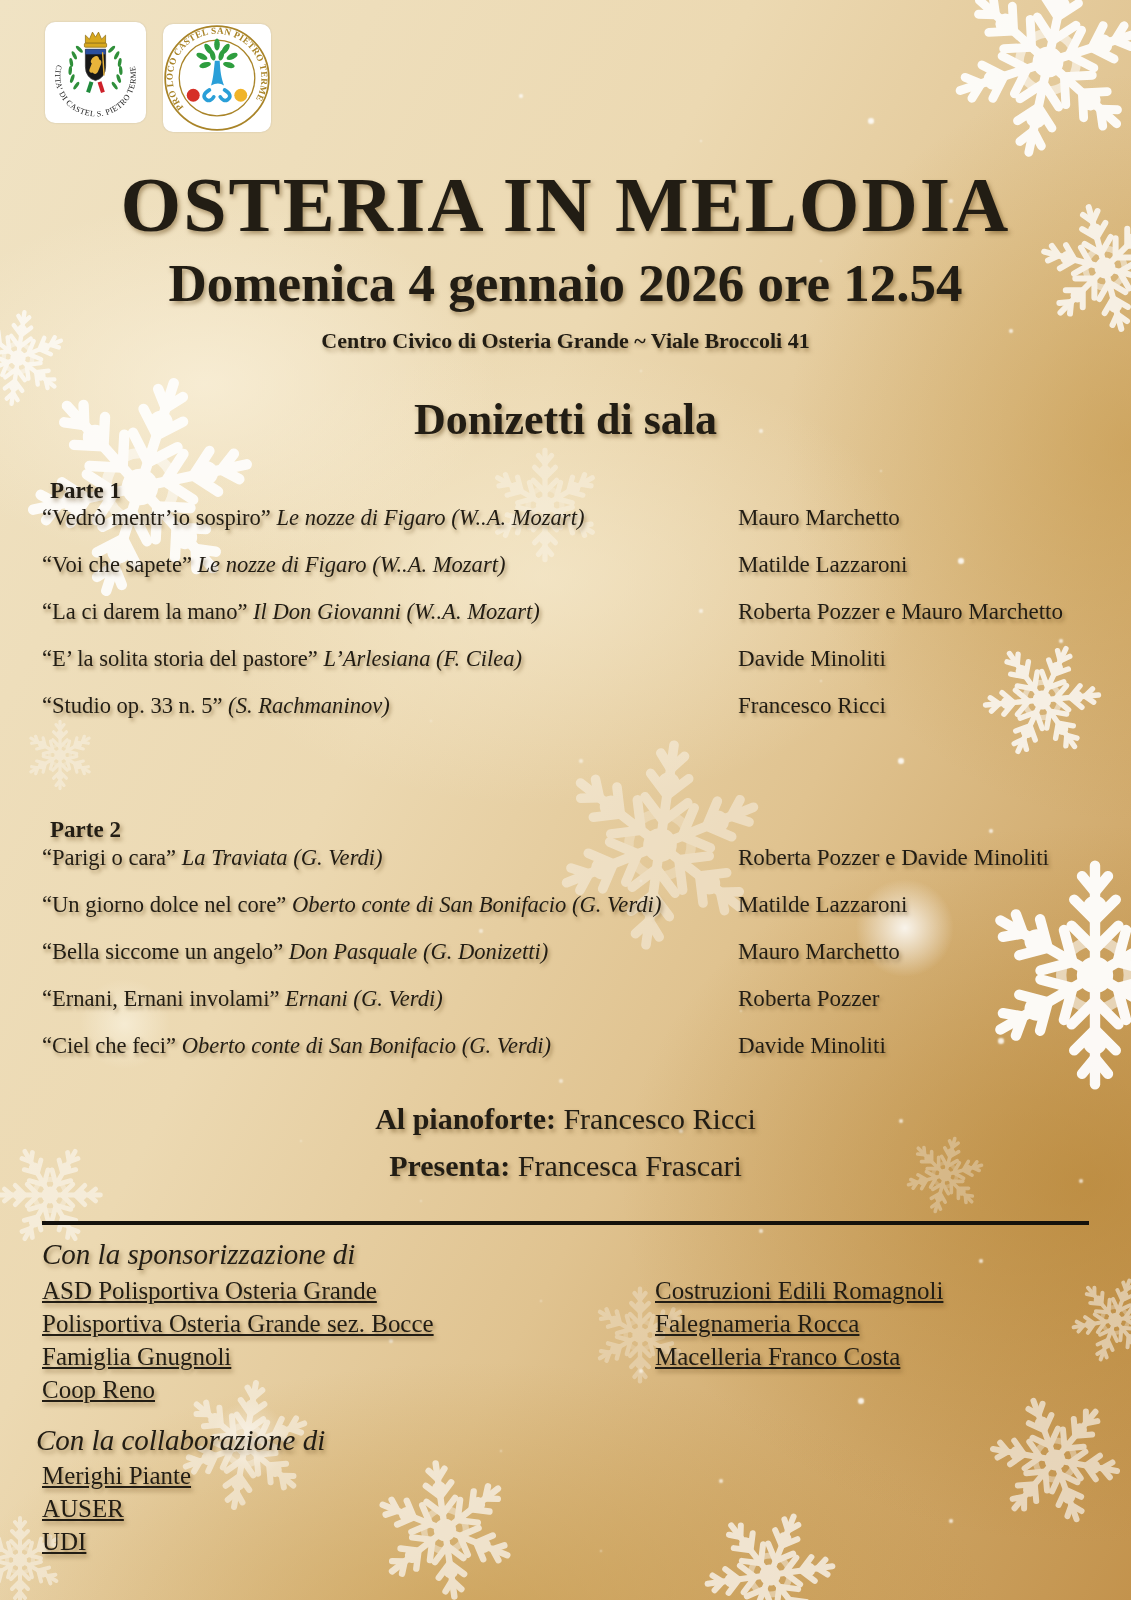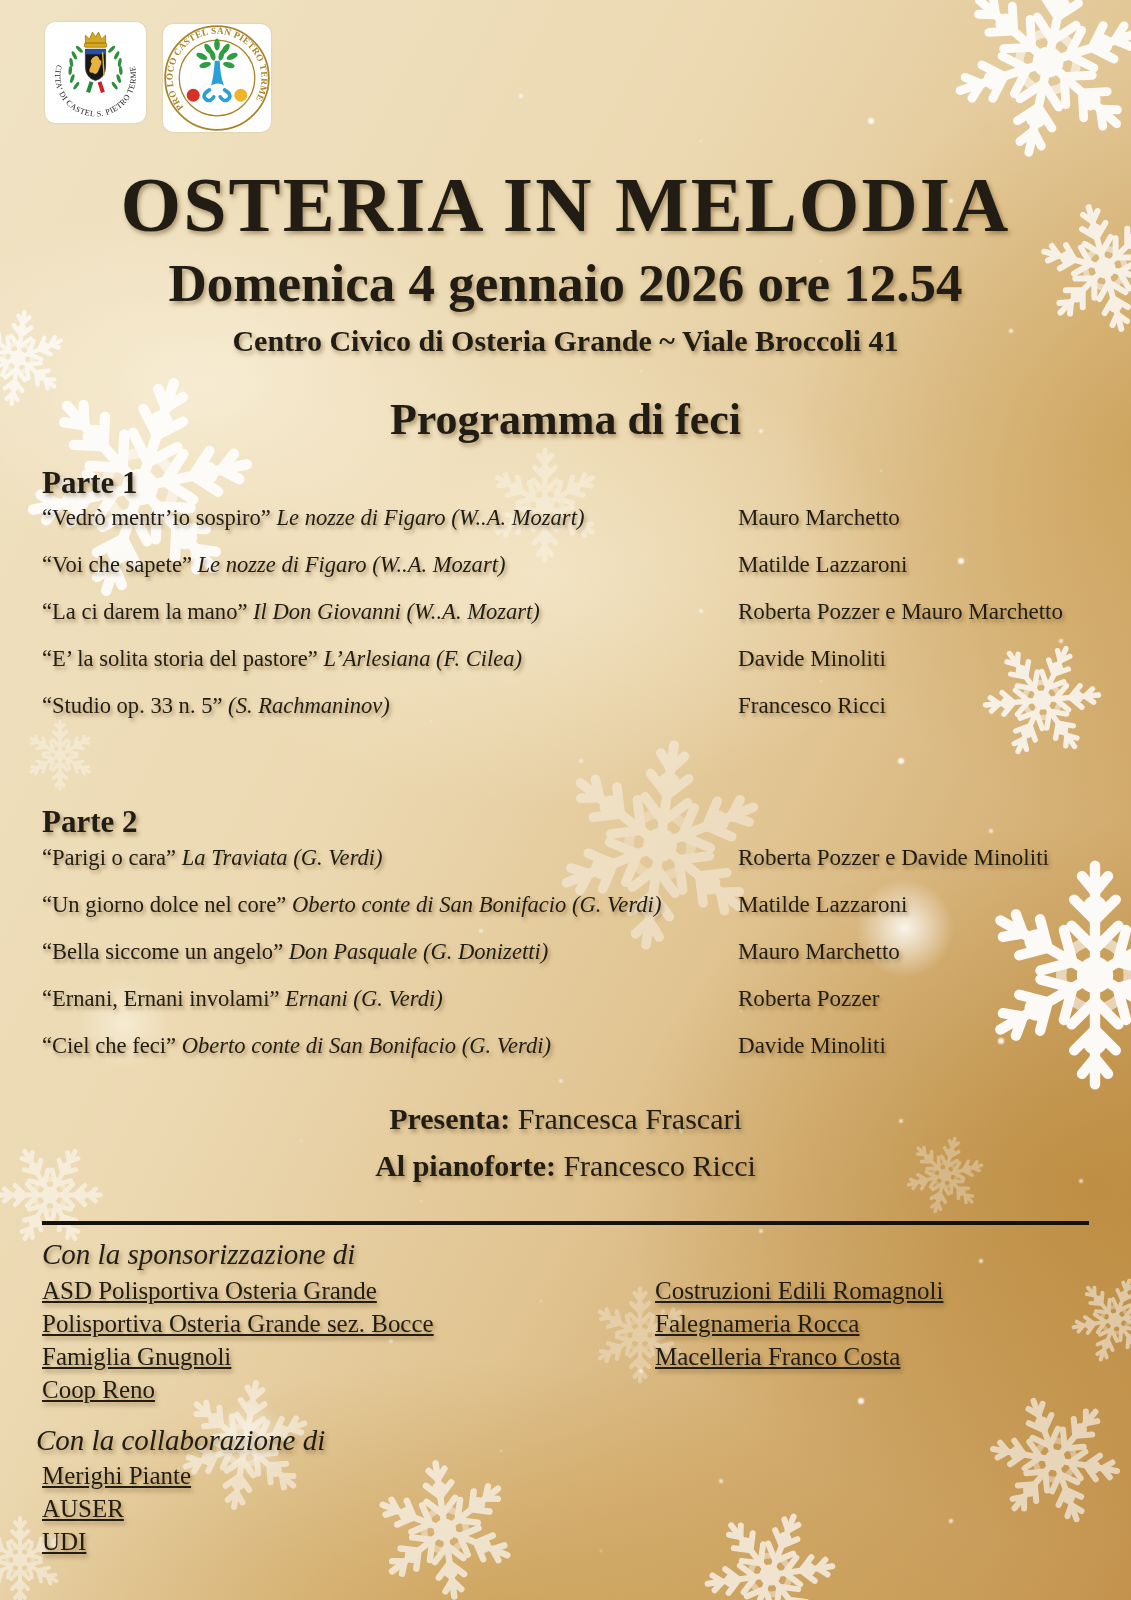"Centro Civico di Osteria Grande" .venue { font-size: 30px -> 22px }
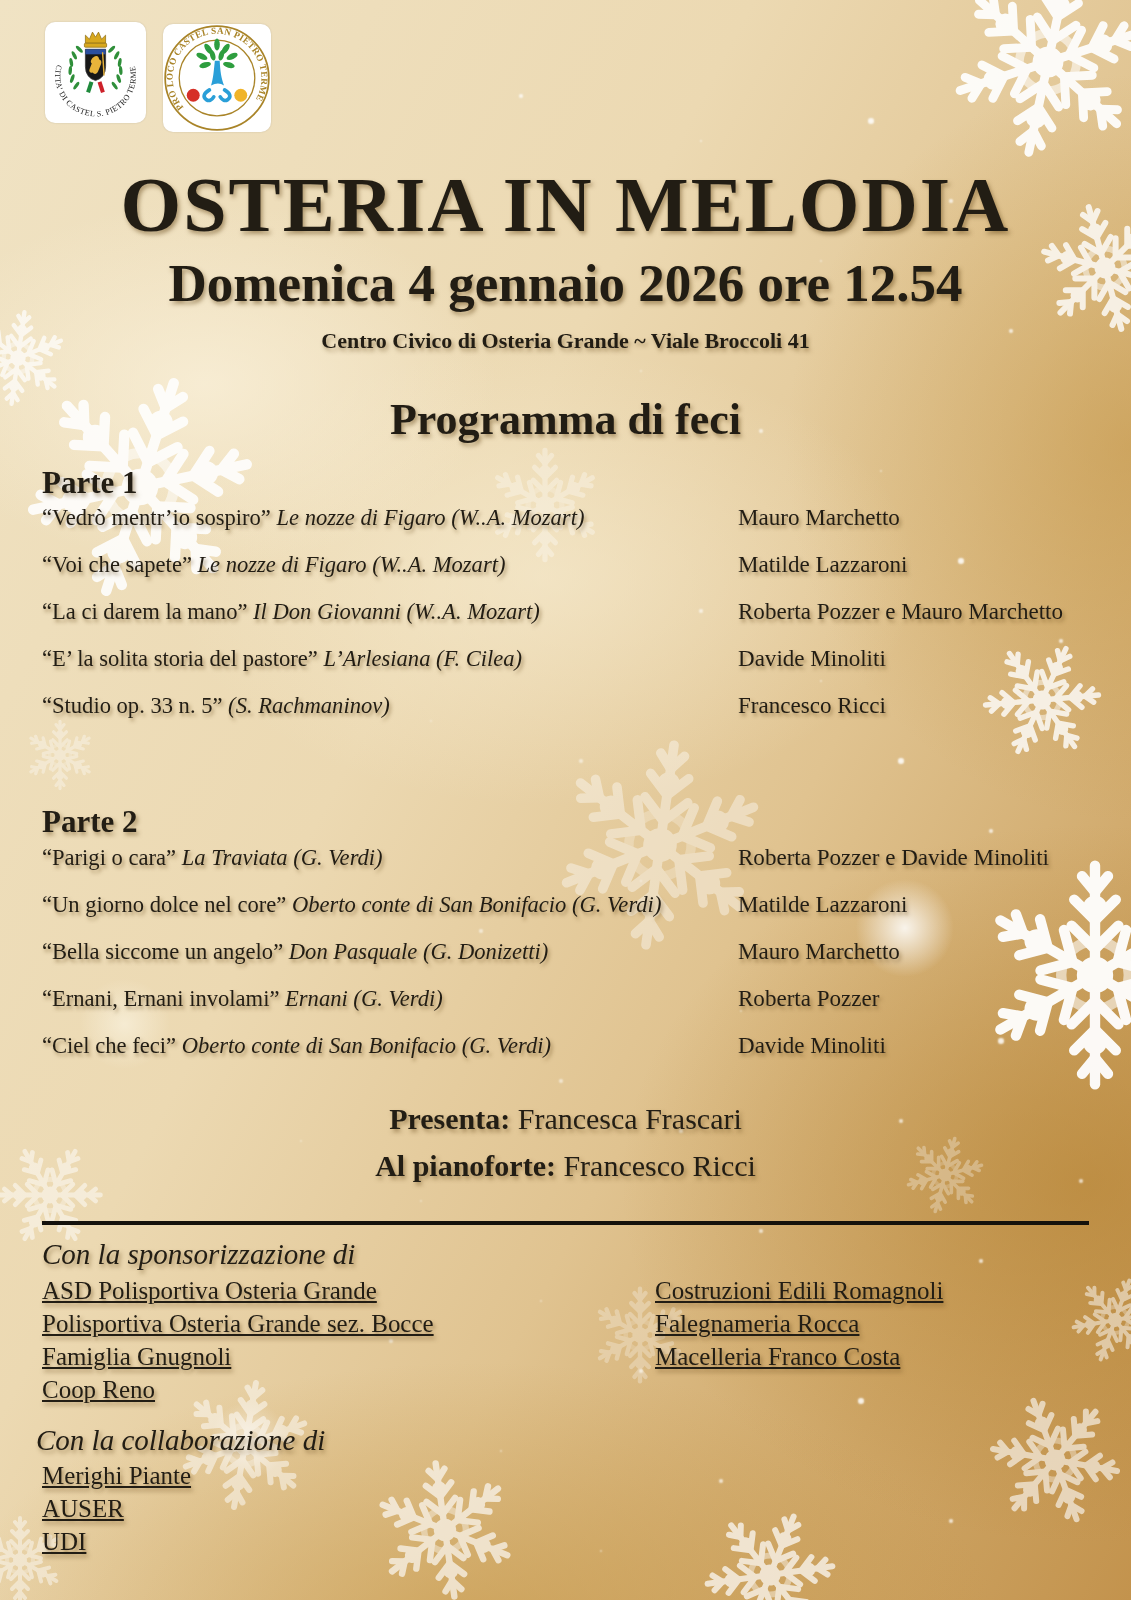"Programma di feci" h2.abs { text: Programma di feci -> Donizetti di sala }
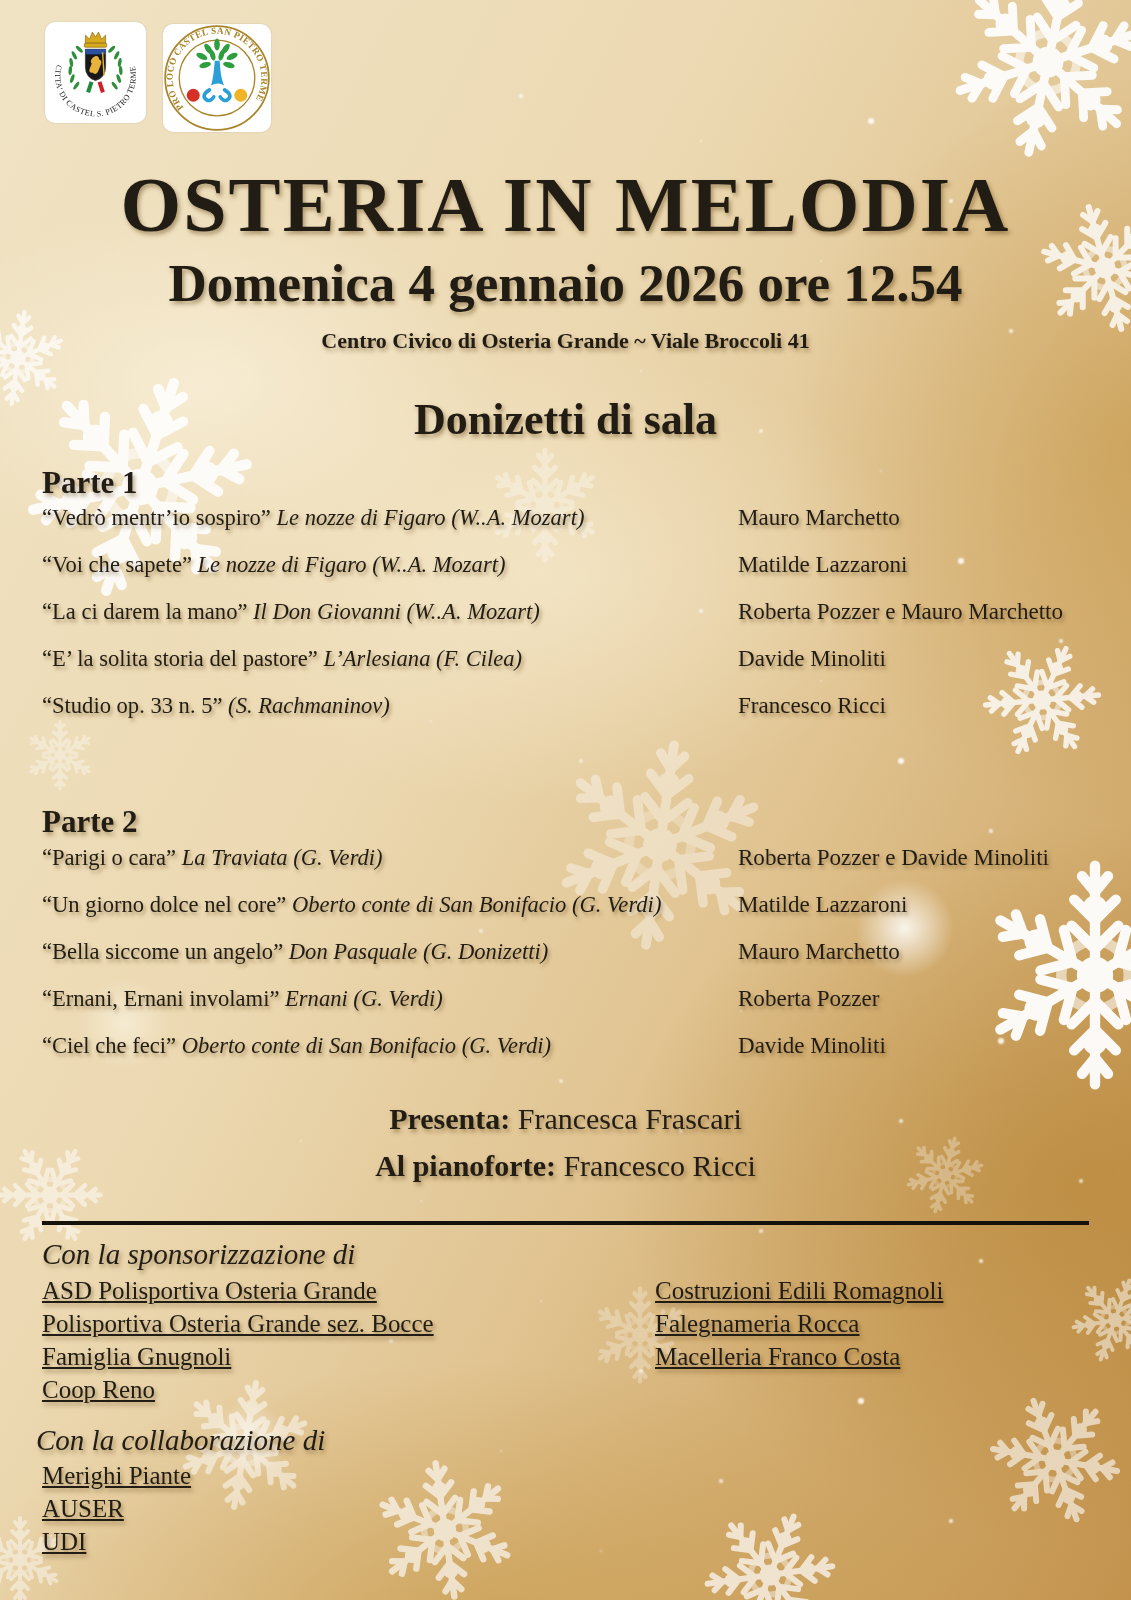"Parte 1" .part-heading { font-size: 31px -> 23px; margin: 0 -> 8px }
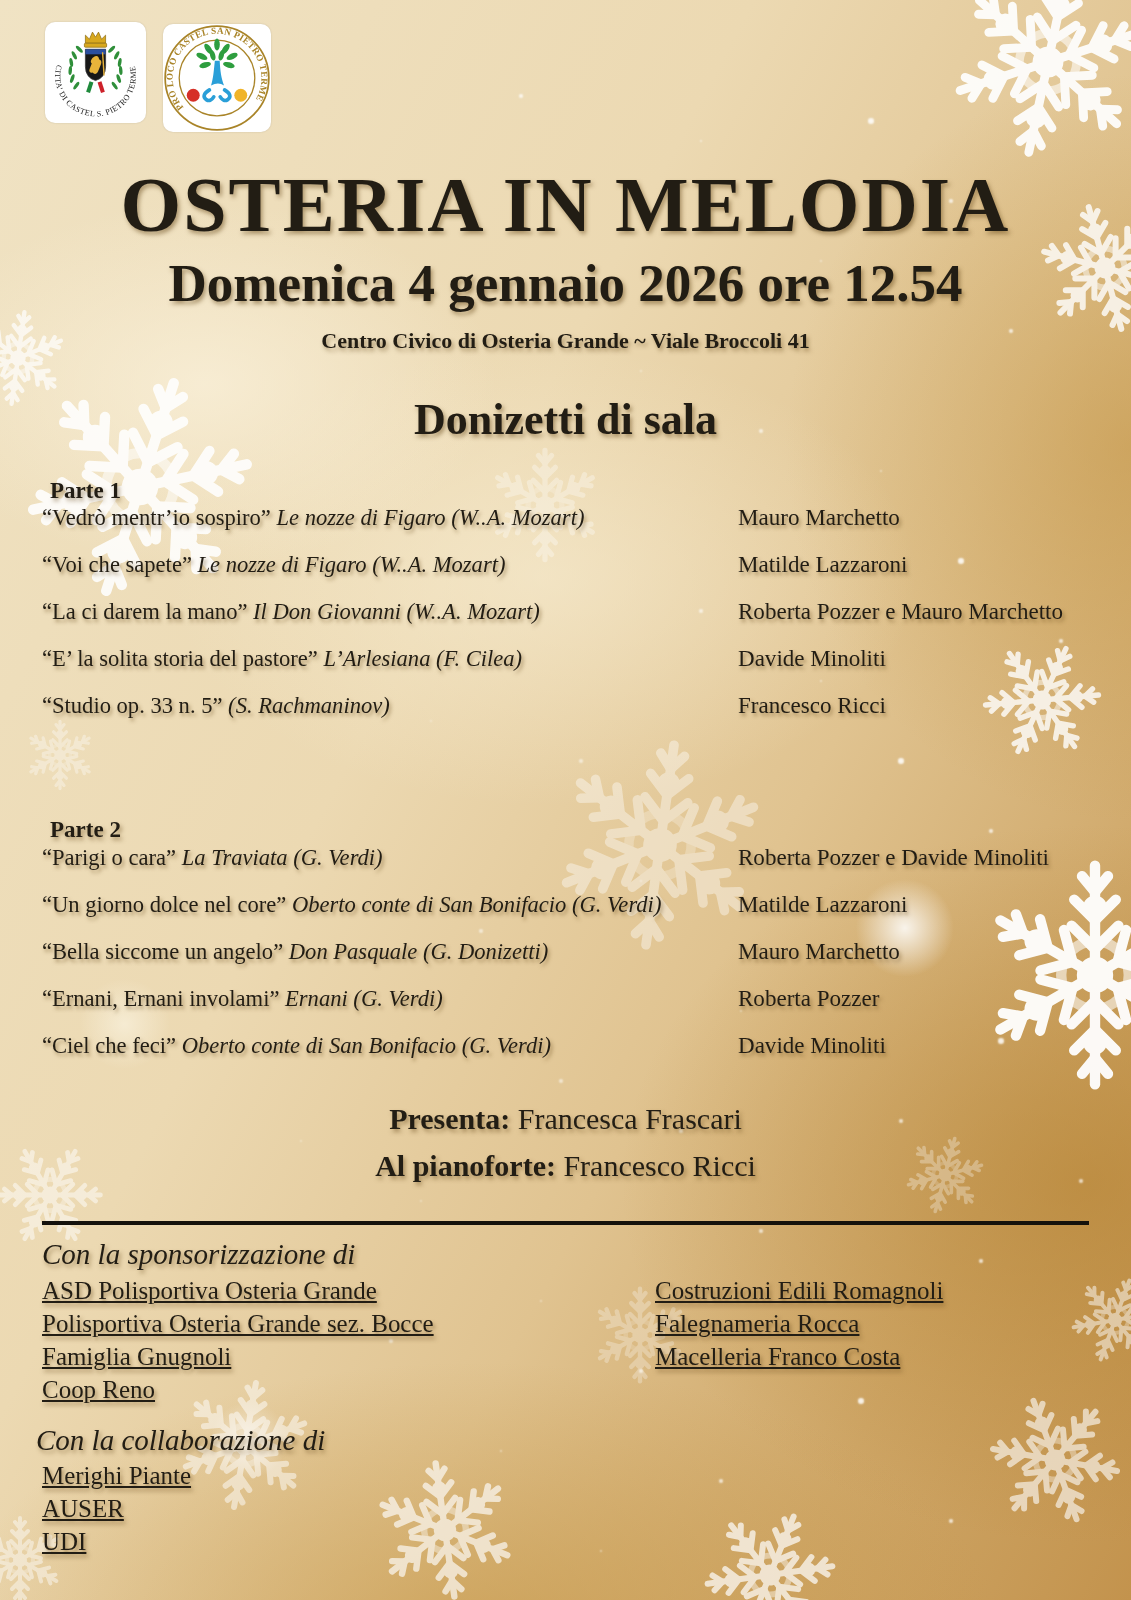"Presenta: Francesca Frascari" div { order: before "Al pianoforte: Francesco Ricci" -> after "Al pianoforte: Francesco Ricci" }
